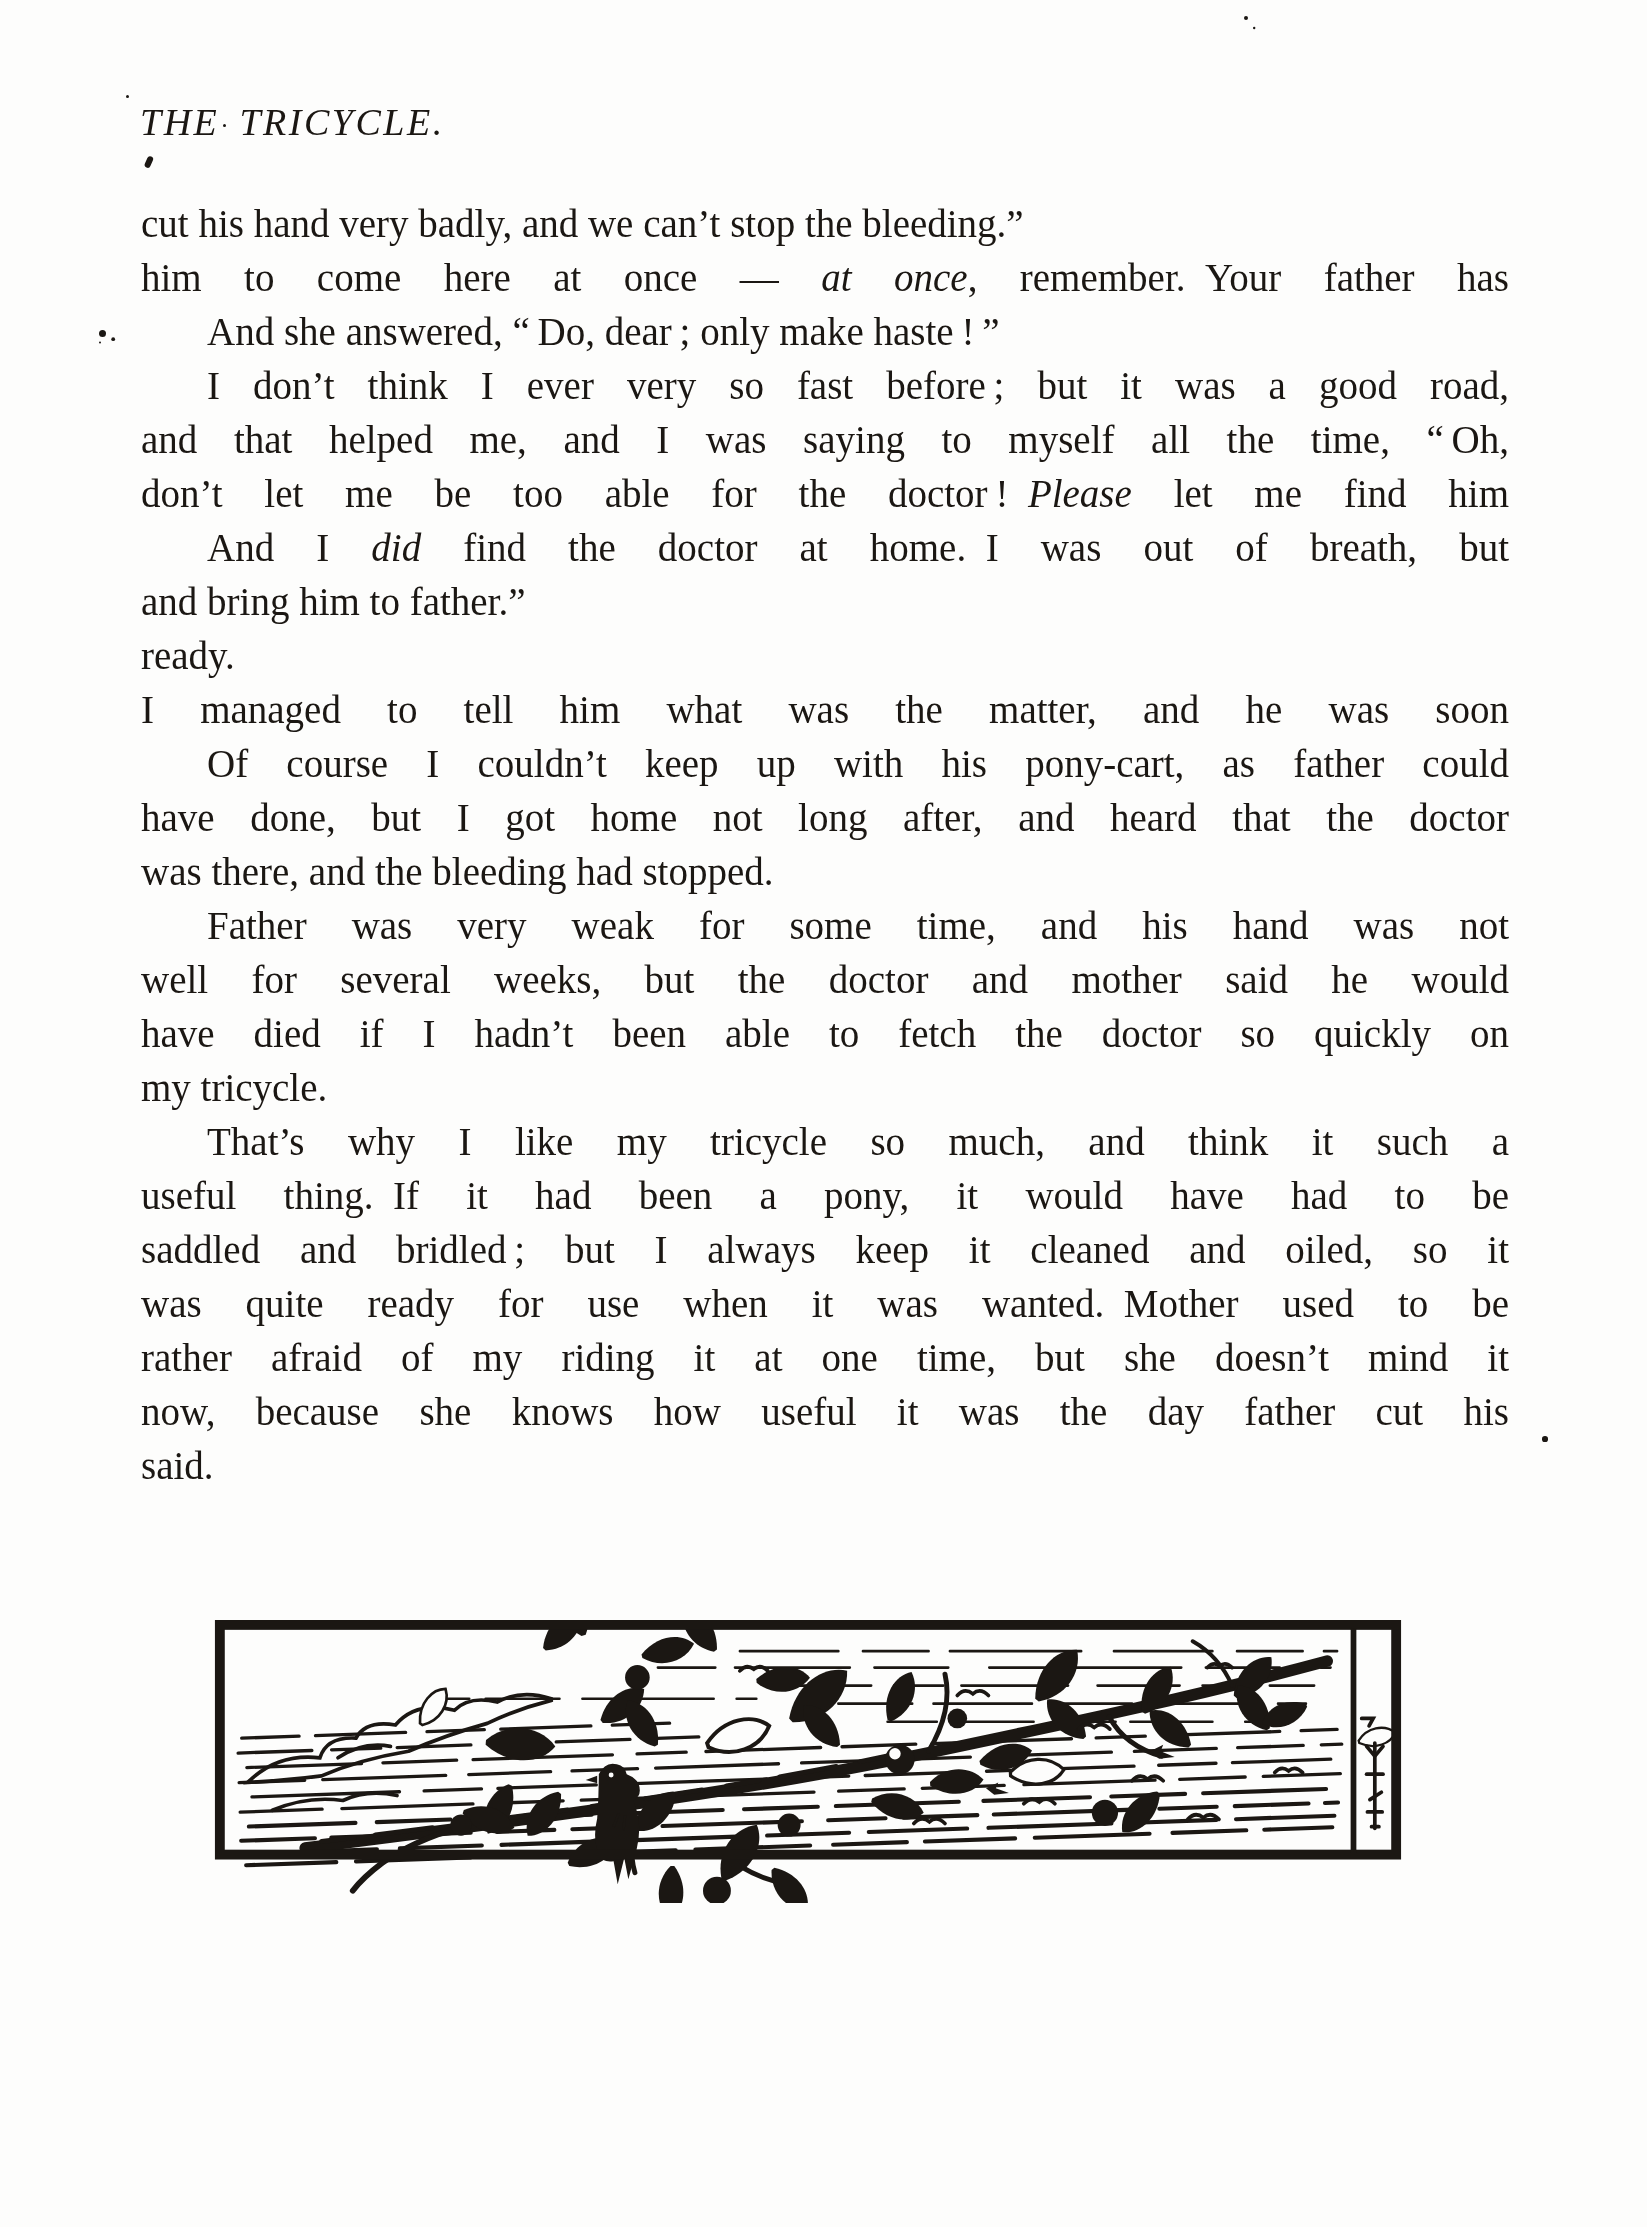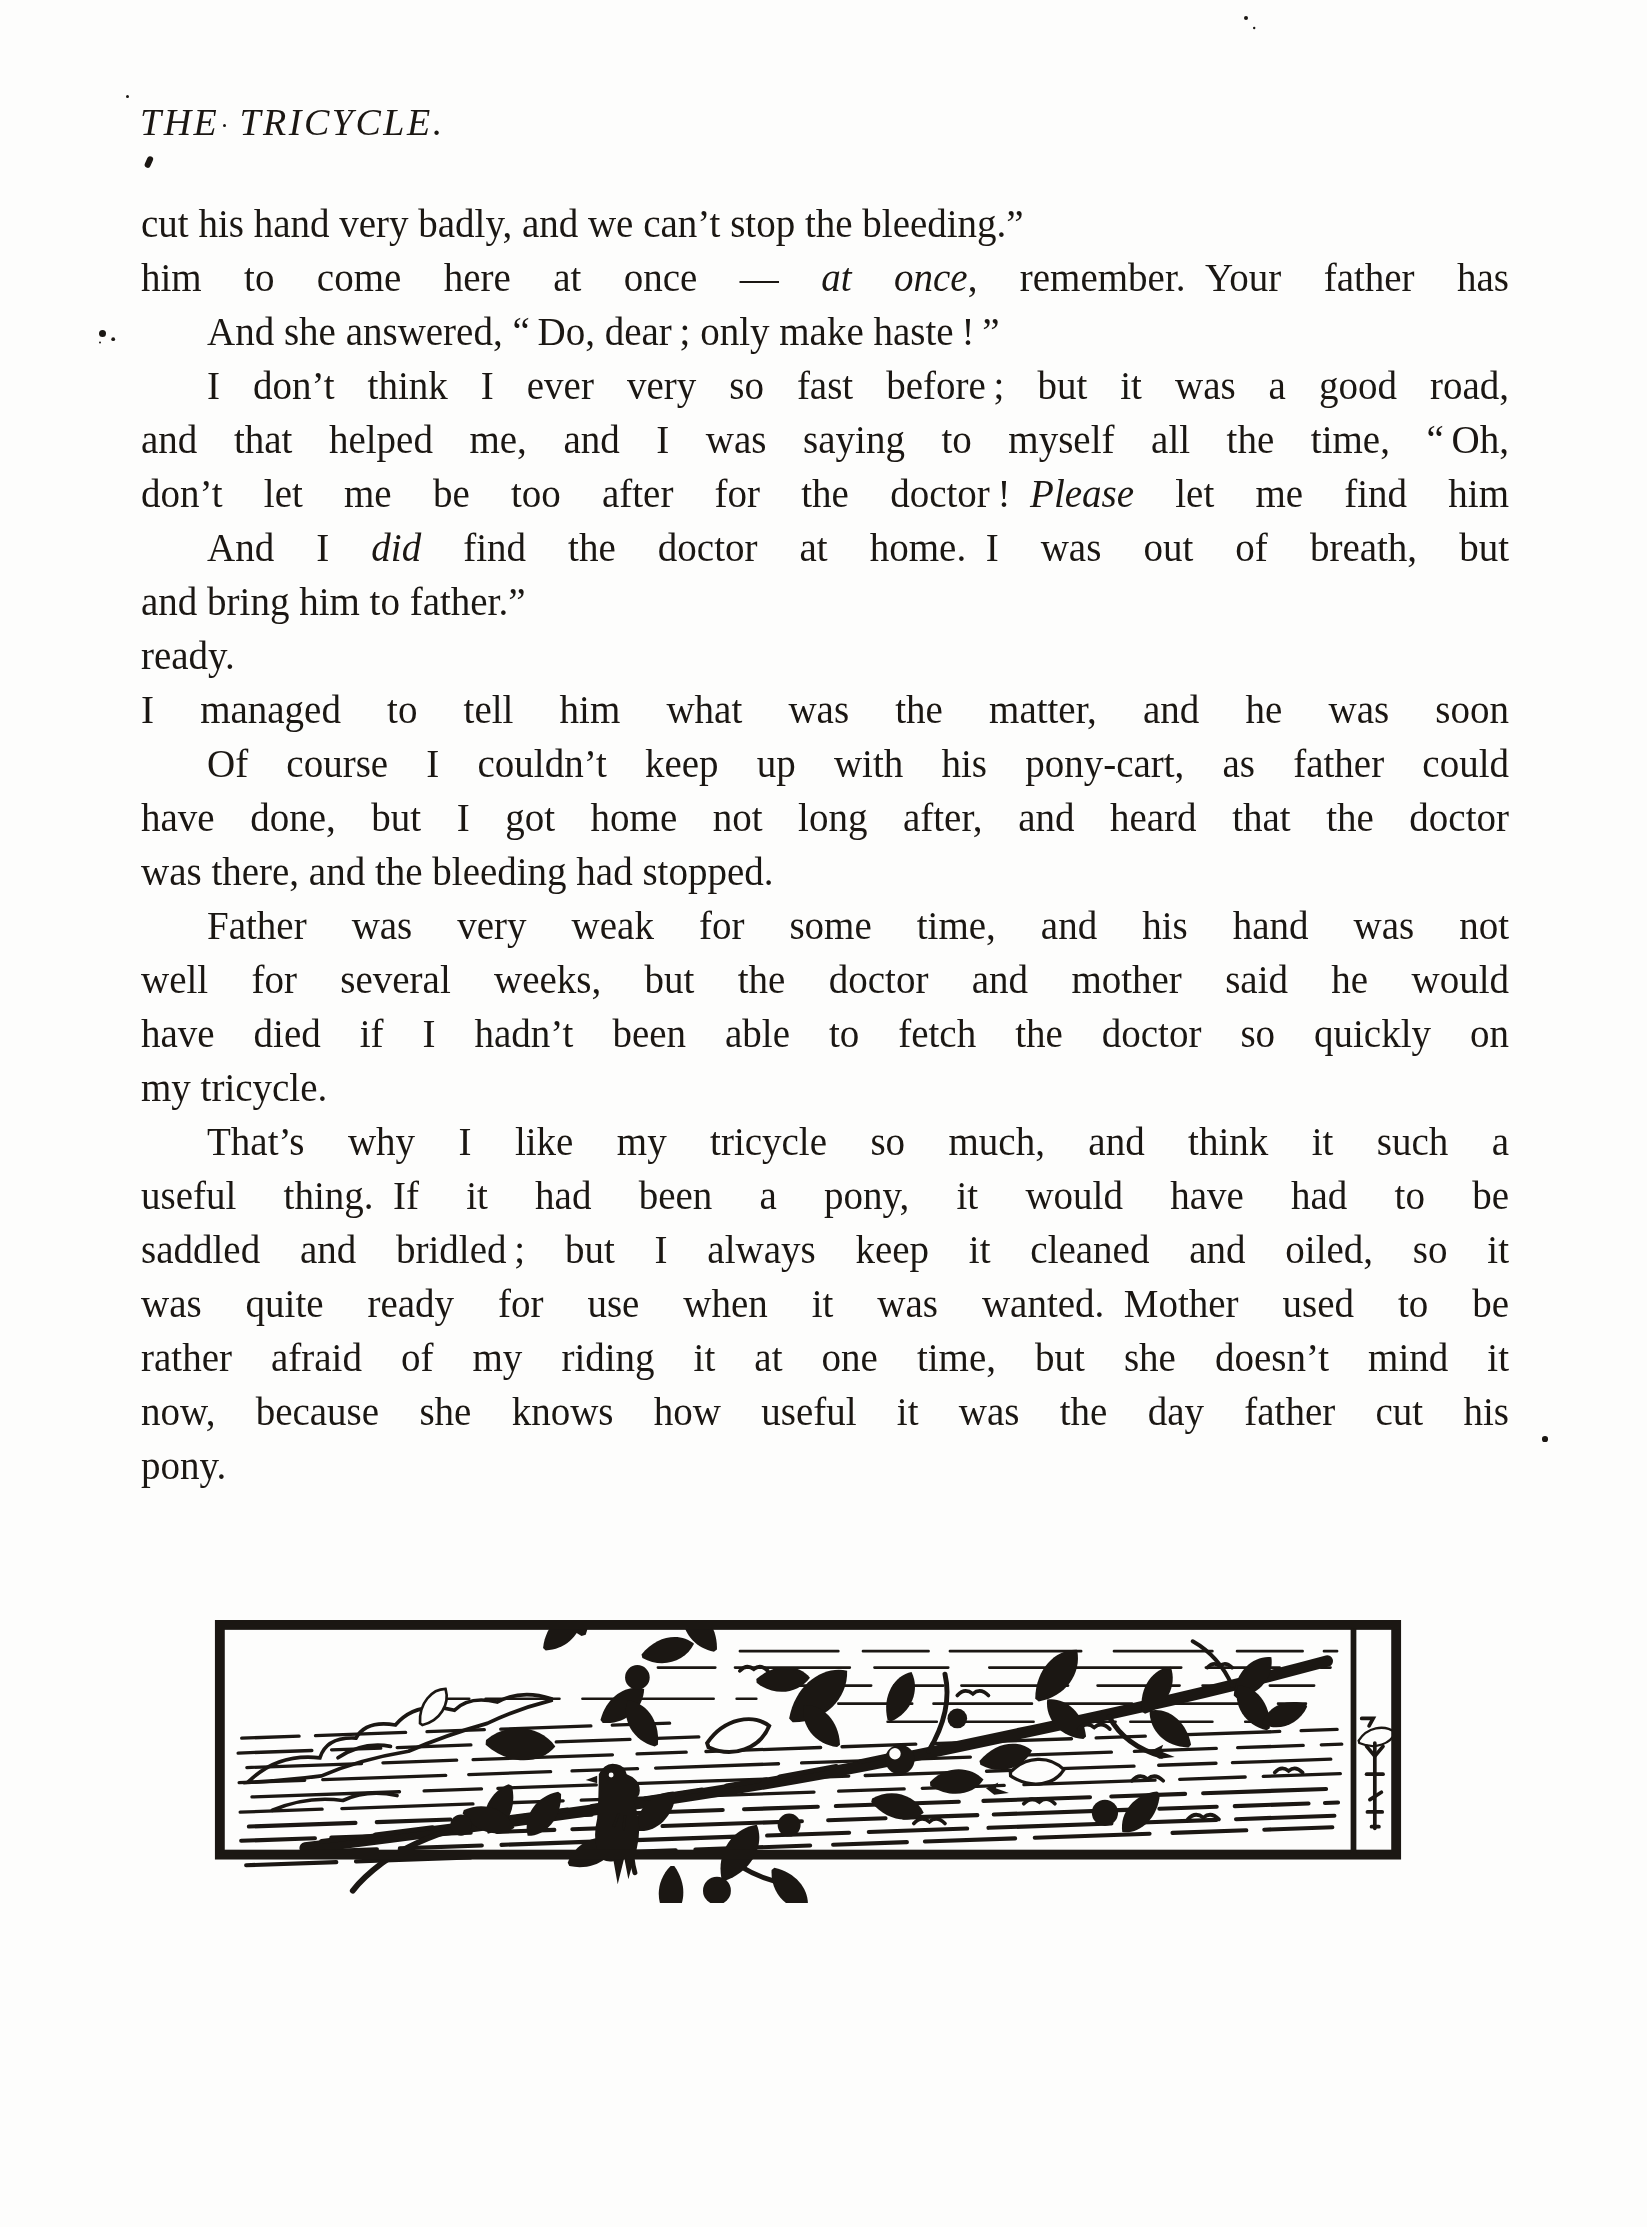"don’t let me be too" span { text: after -> able }
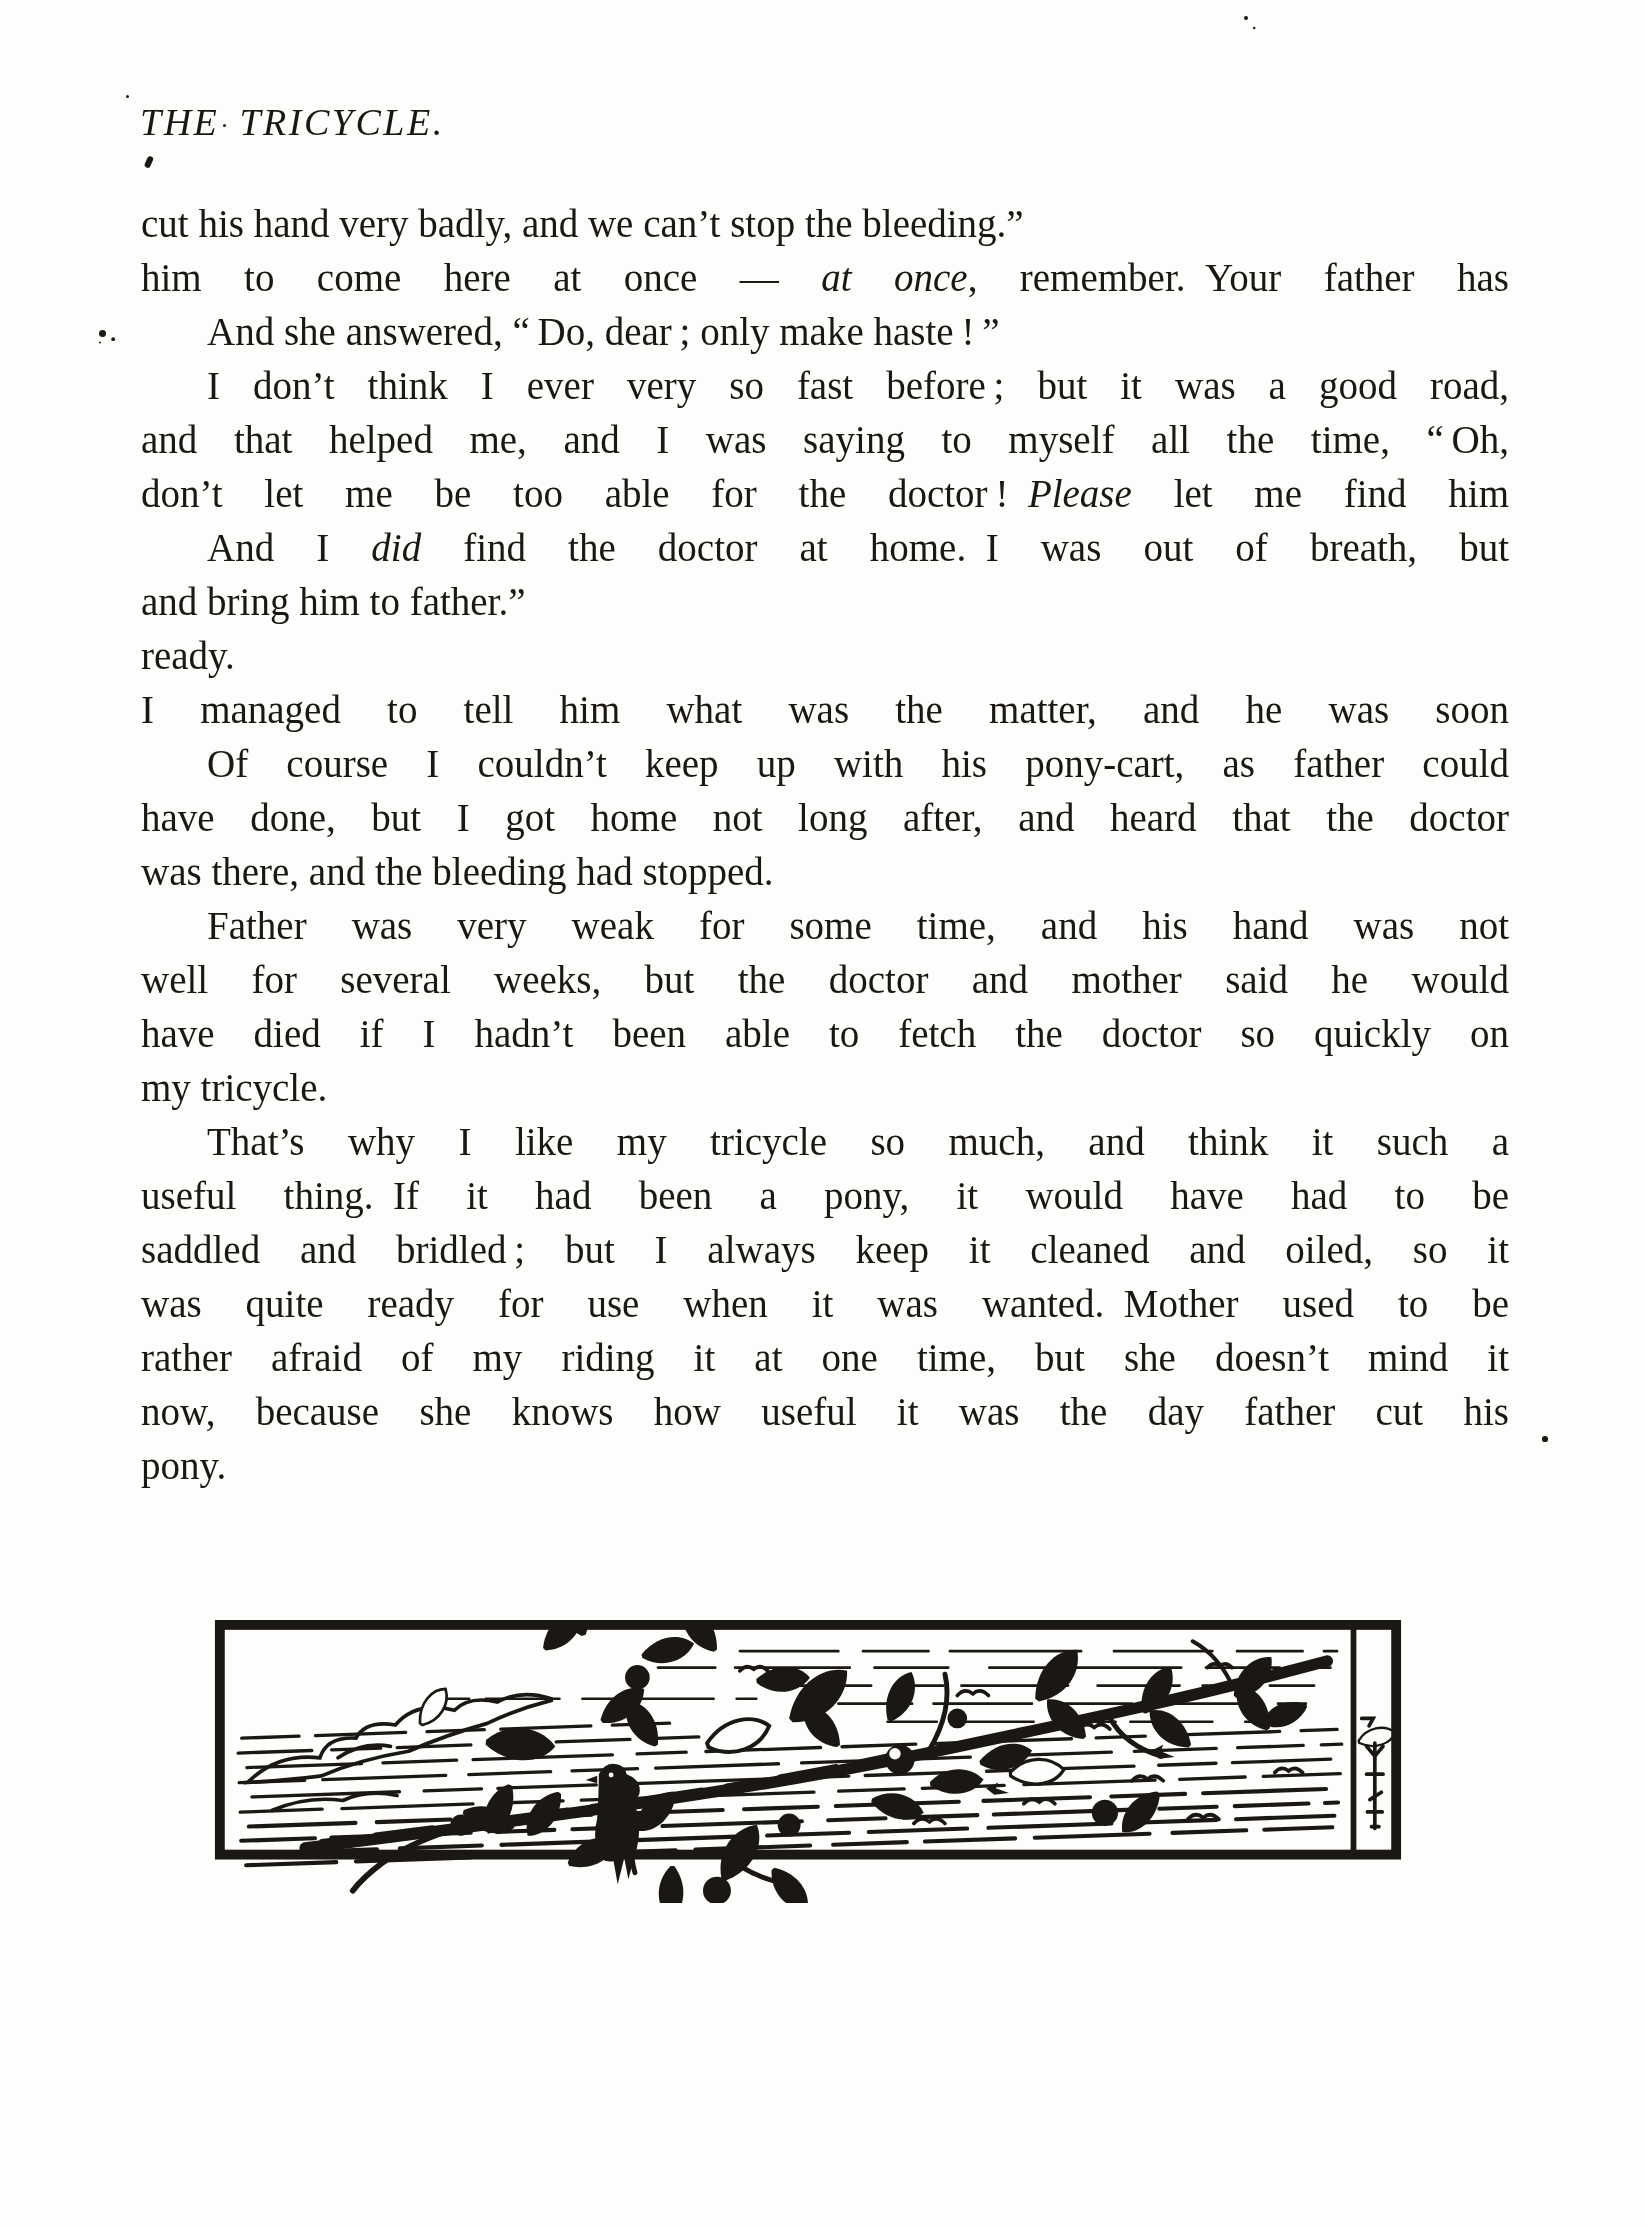"pony." span { text: pony -> said }
